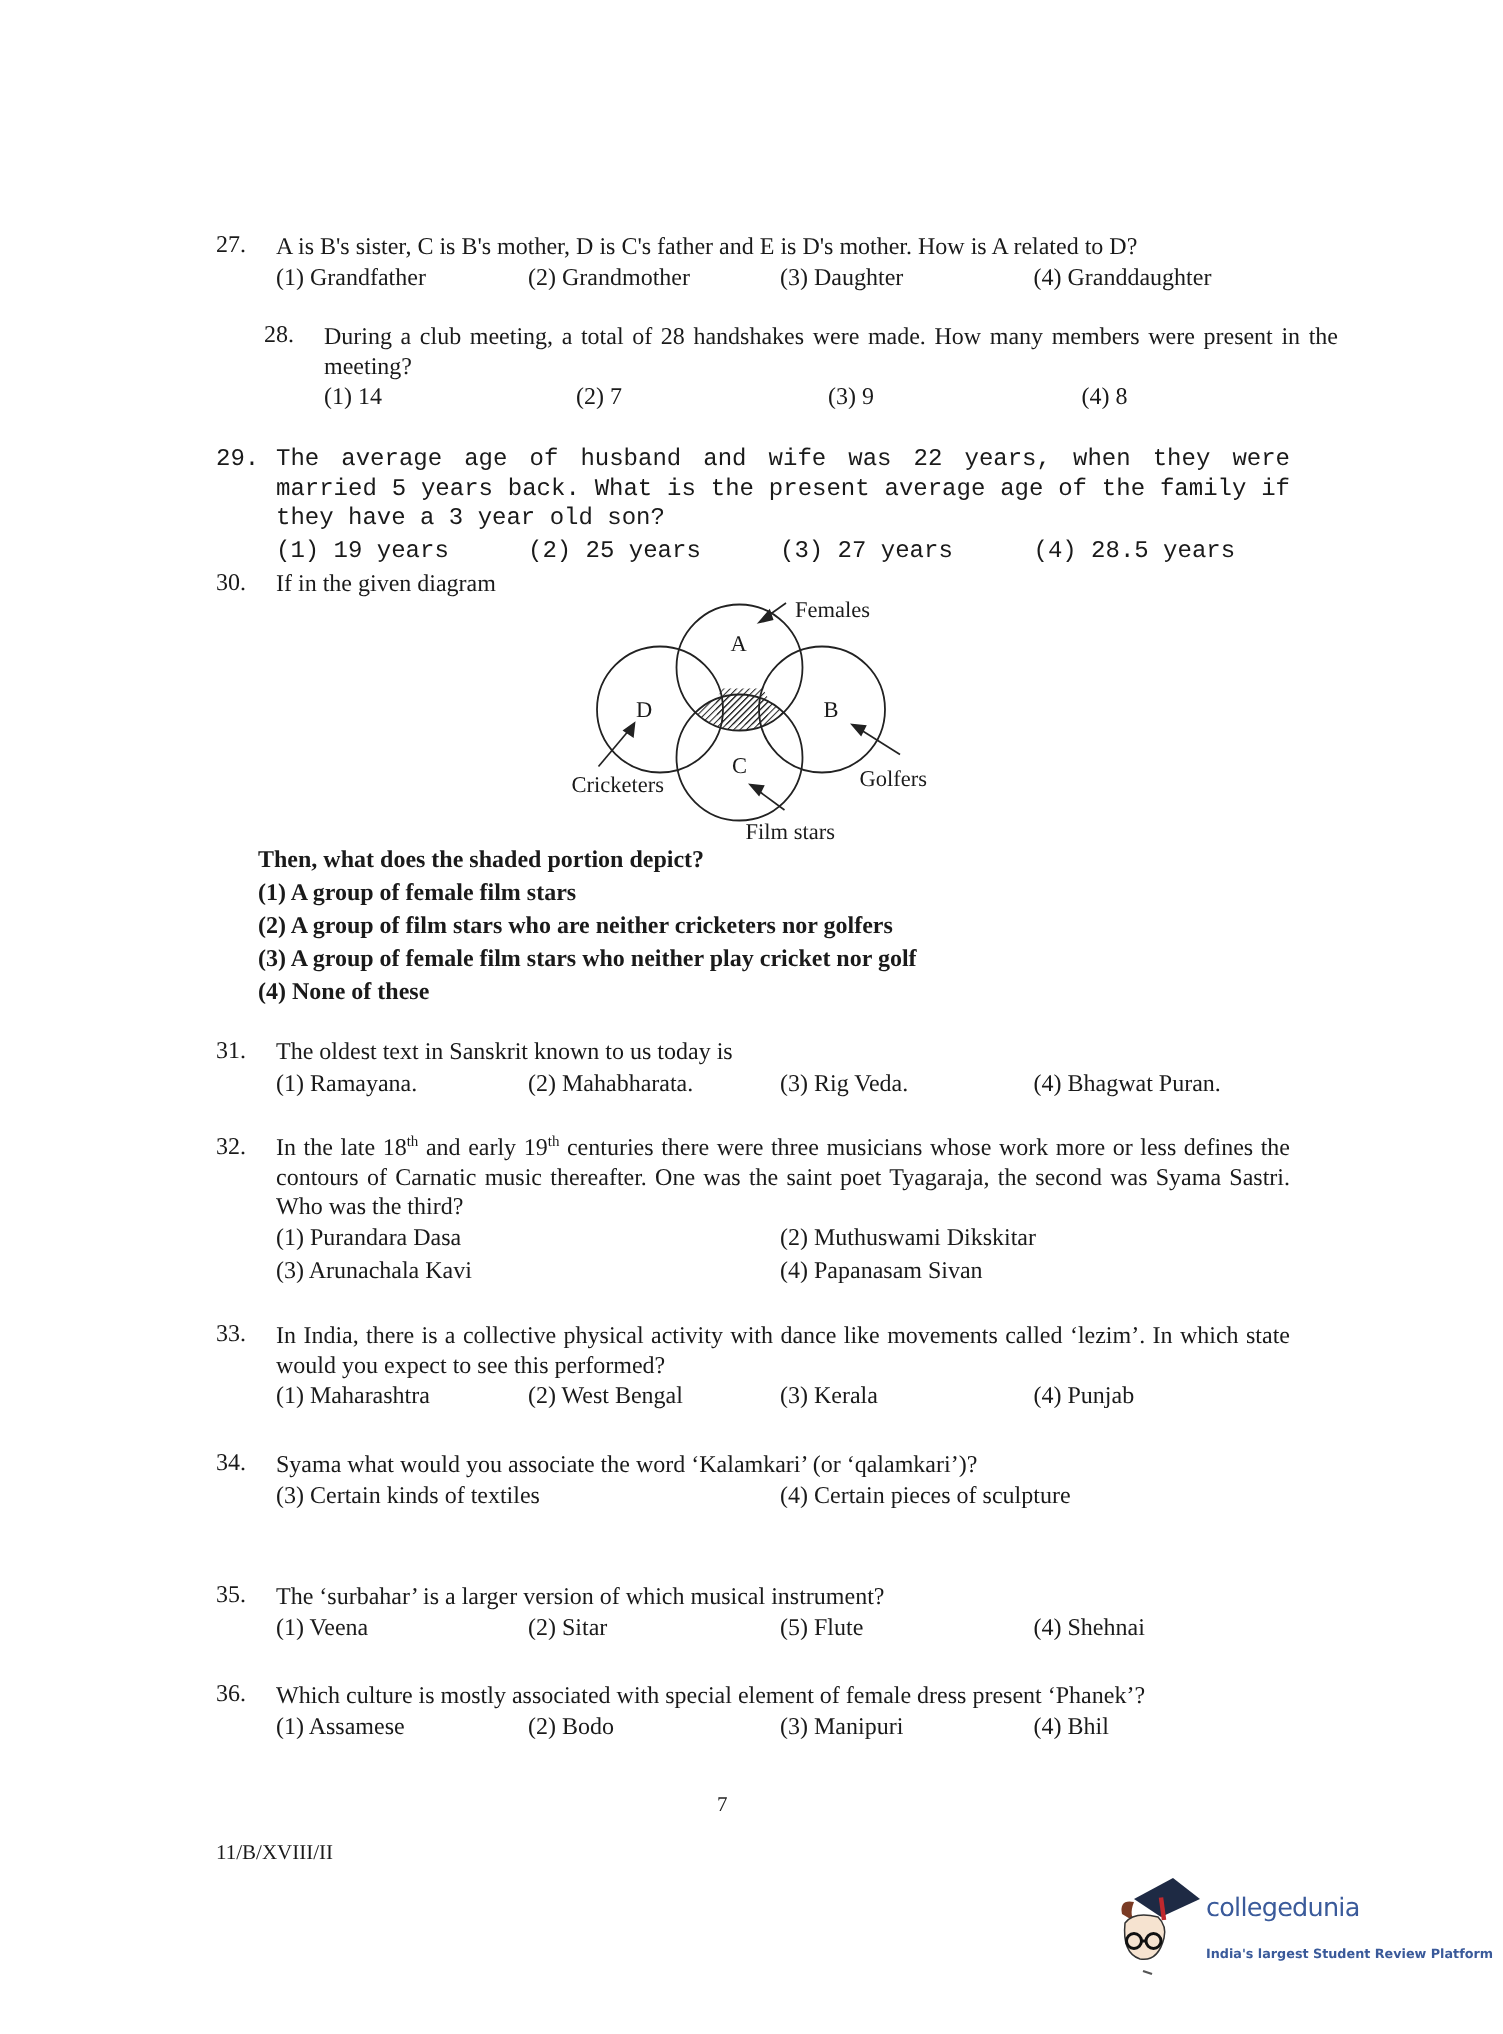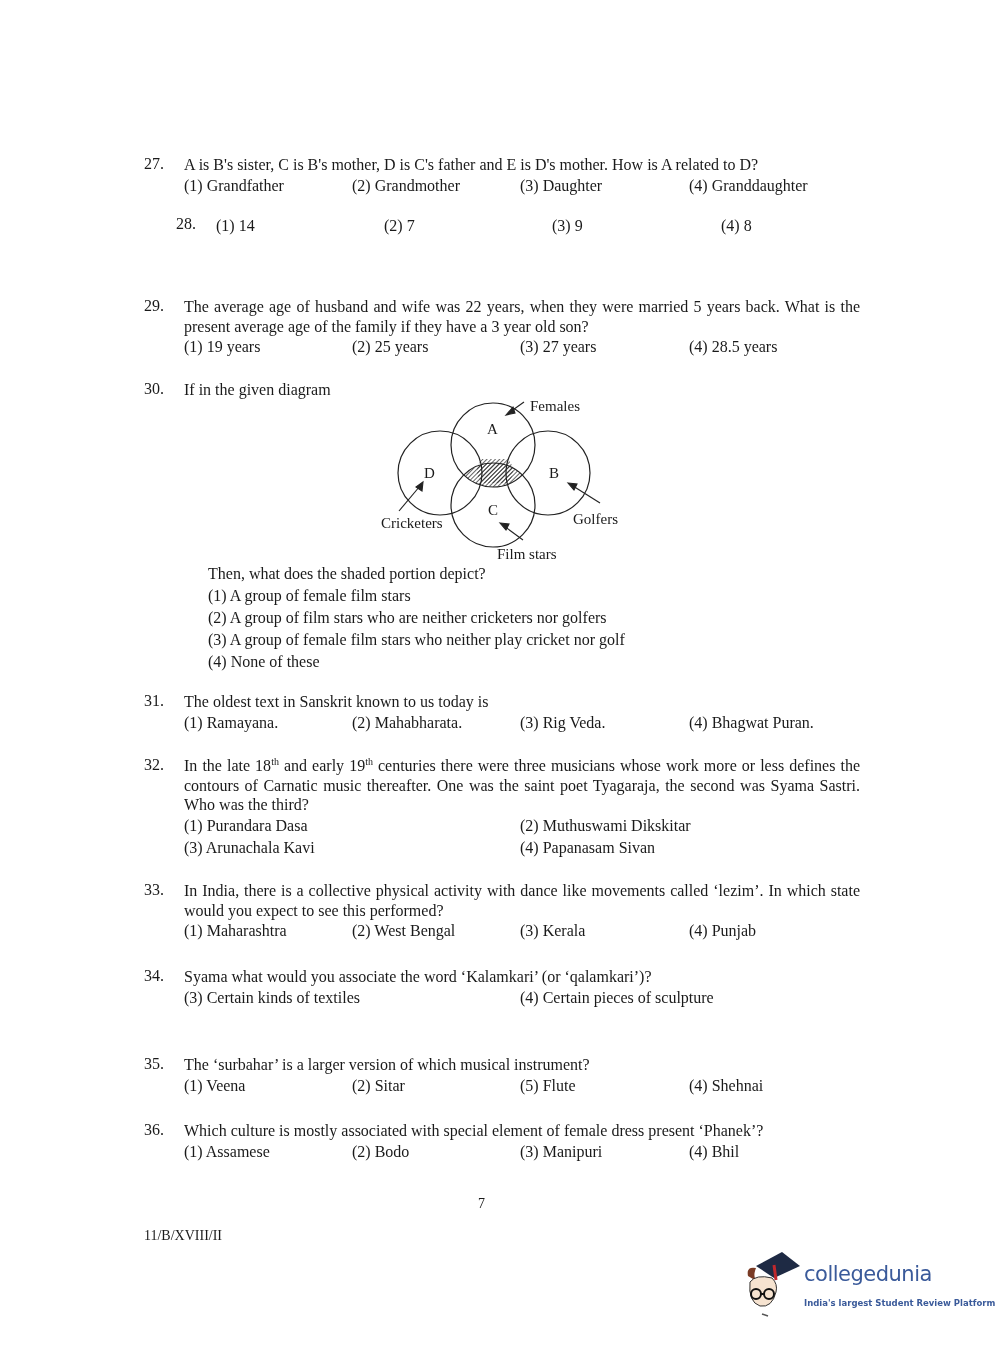"During a club meeting, a" div.qtext { html: none -> <div>During a club meeting, a total of 28 handshakes were made. How many members were present in the meeting?</div> }
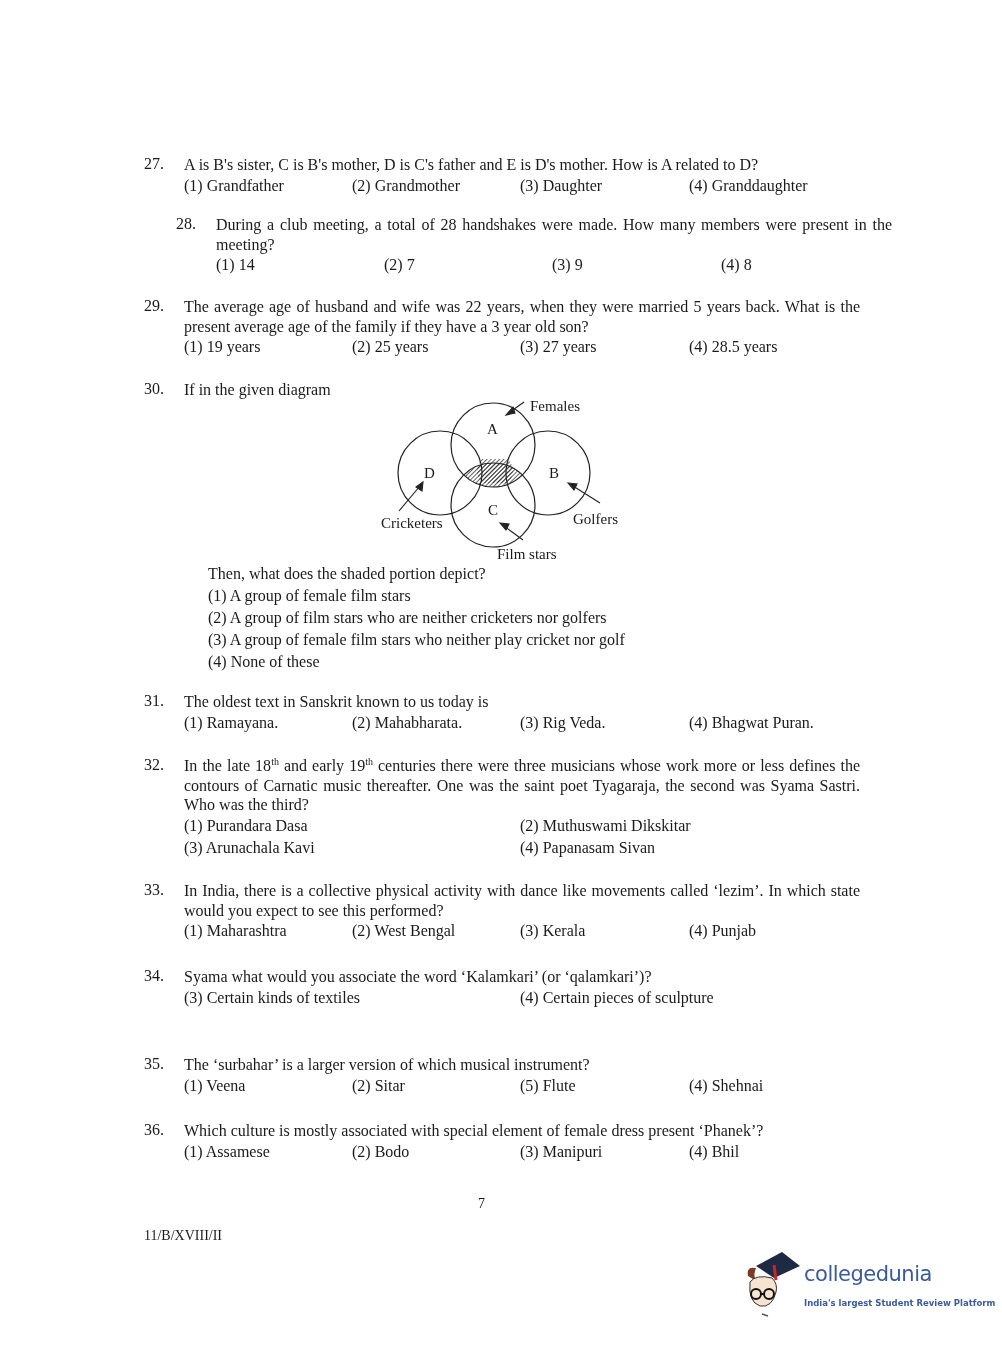"29." div.q { font-family: none -> Liberation Mono, monospace }
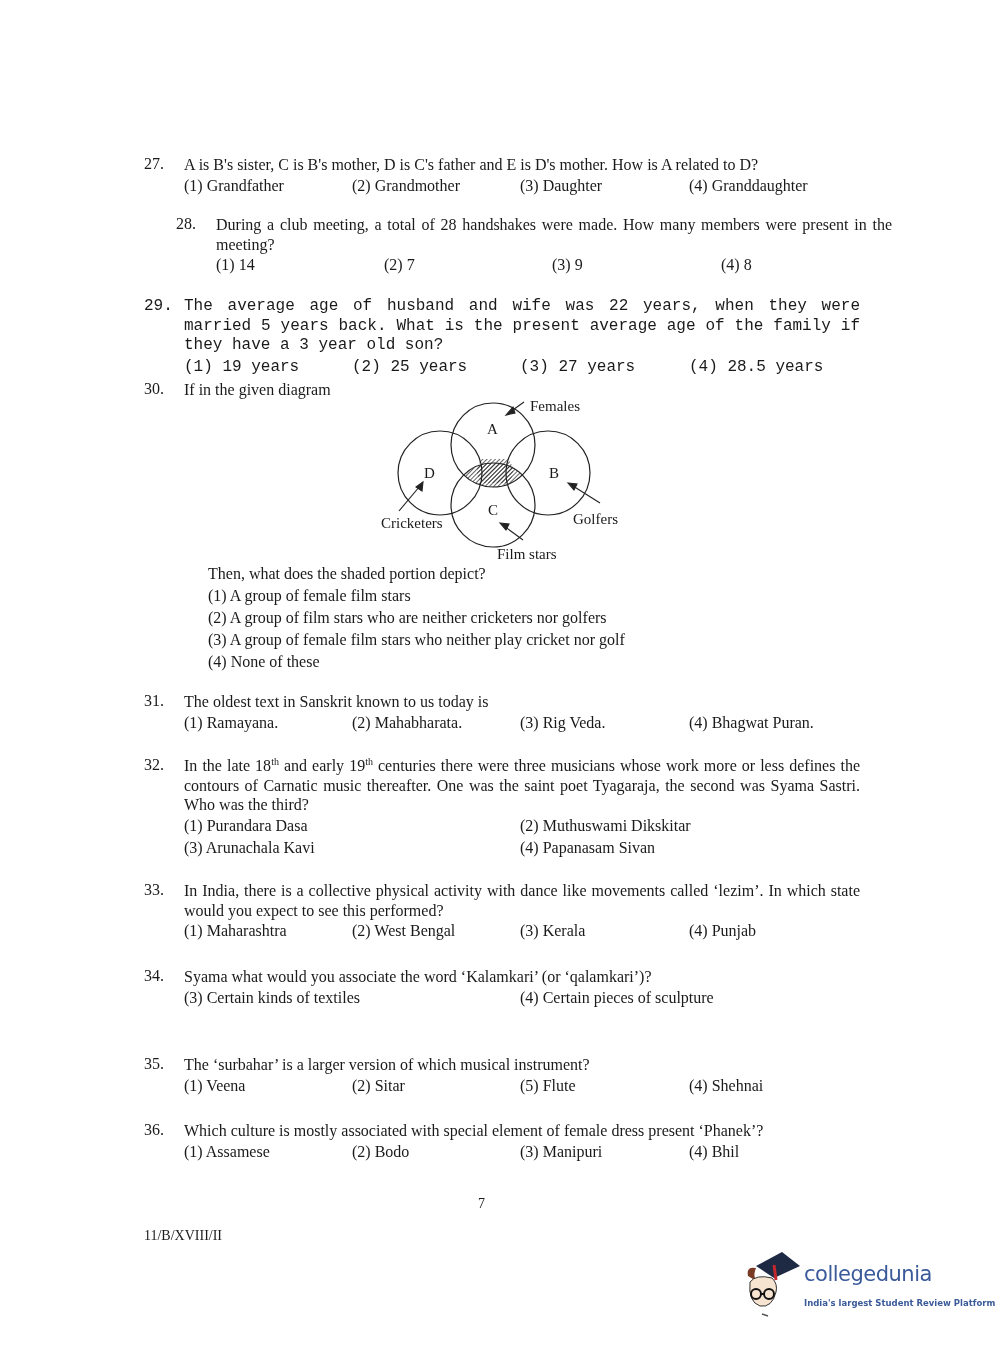"Then, what does the shaded" .list { font-weight: none -> bold; margin-left: 64px -> 28px }
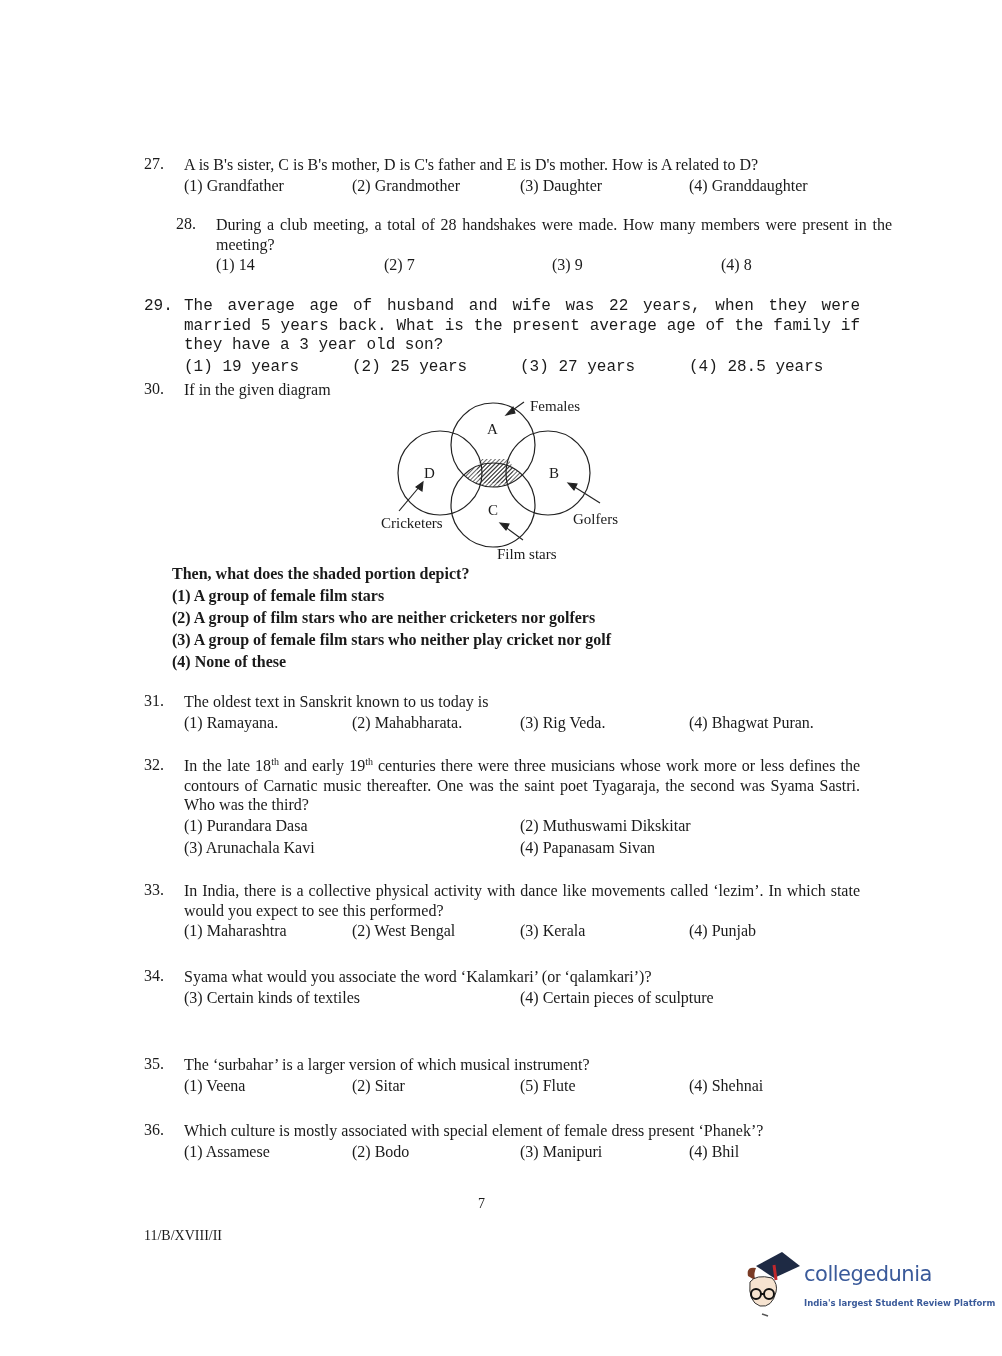"collegedunia" .brand { font-size: 21px -> 17px }
